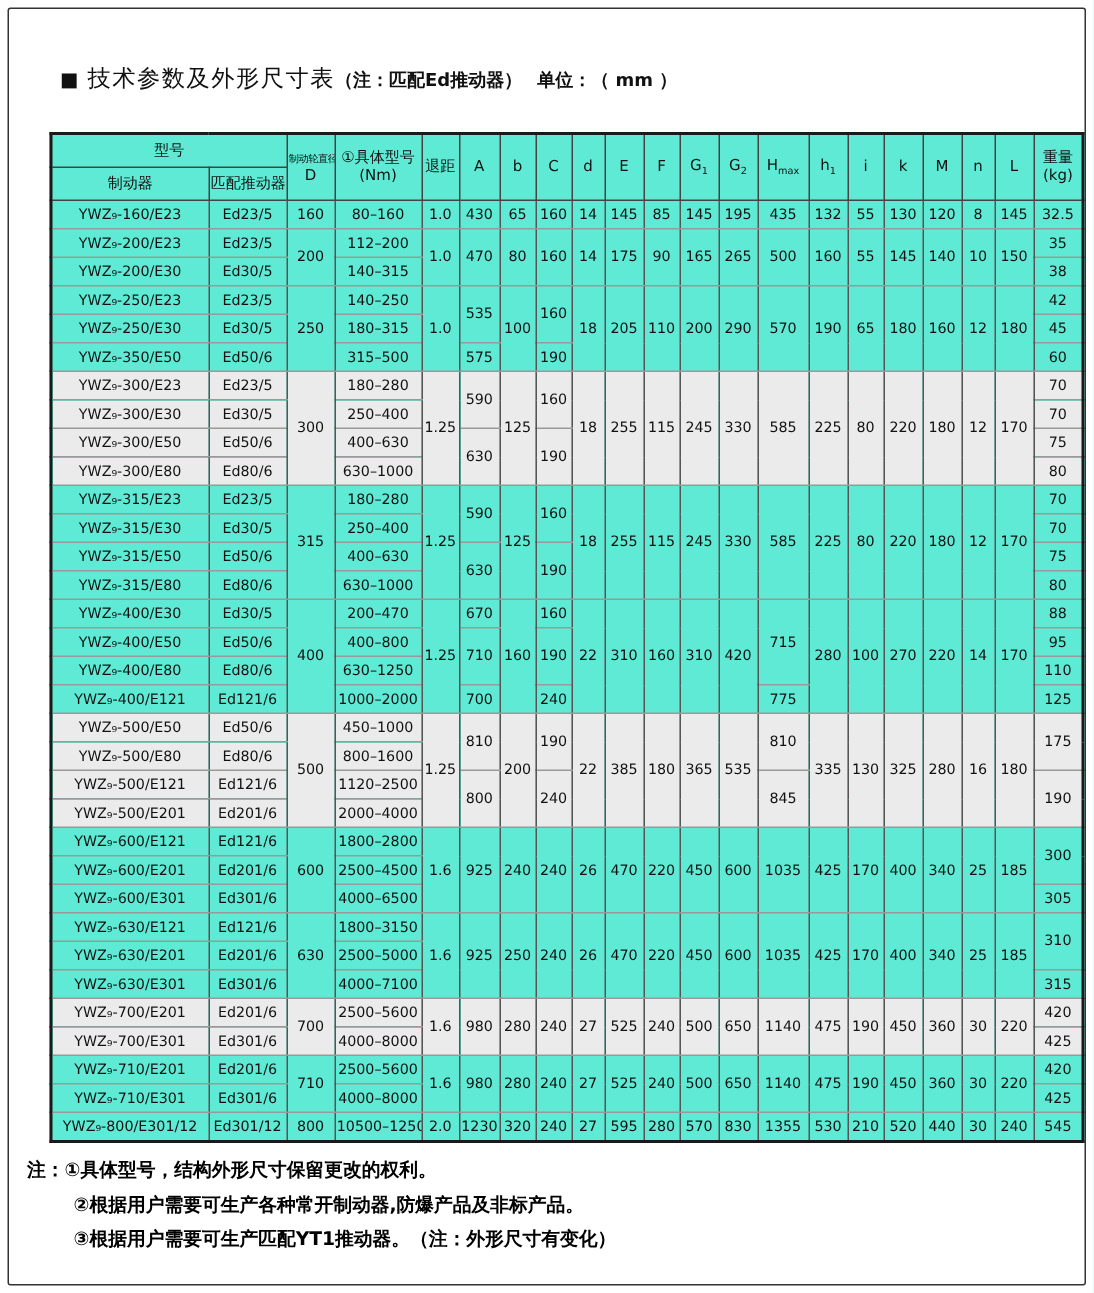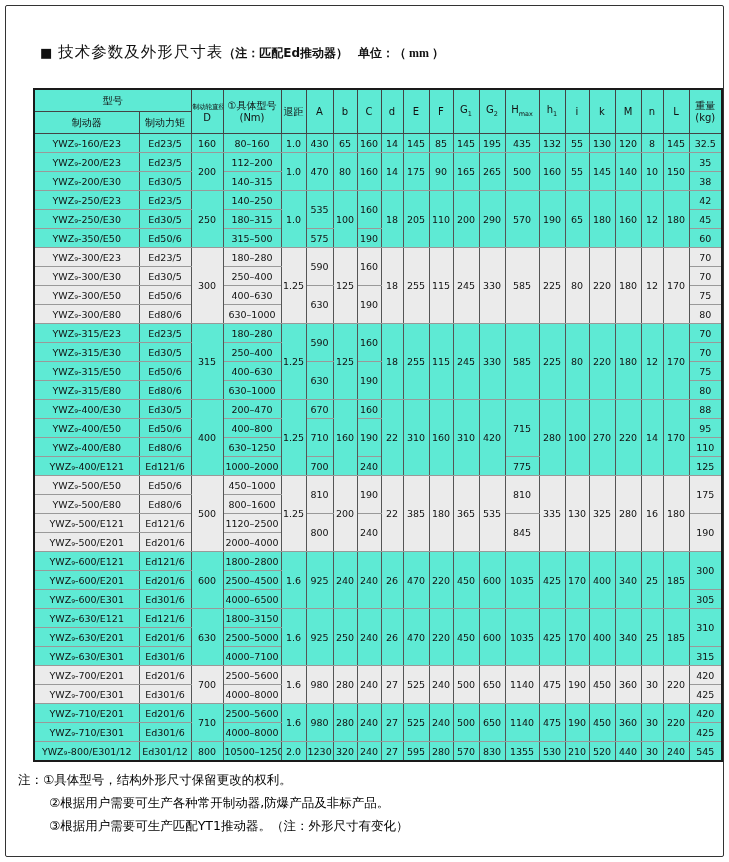"单位：（ mm ）" .t-unit { font-family: Liberation Serif, serif -> none }
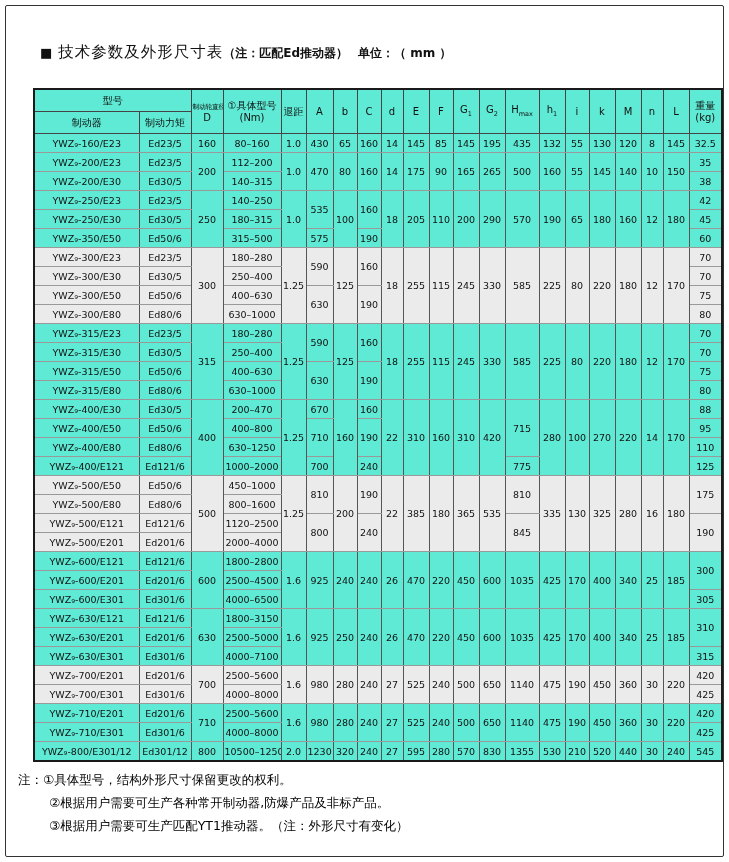"制动力矩" th { text: 制动力矩 -> 匹配推动器 }
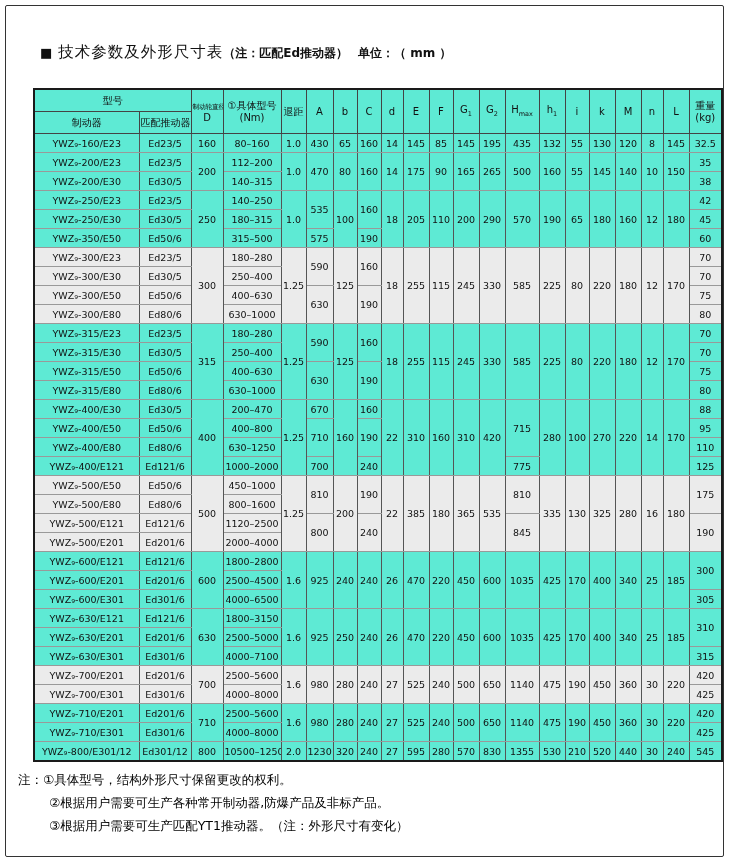"注：①具体型号，结构外形尺寸保留更改的权利。" .notes { font-weight: none -> bold }
